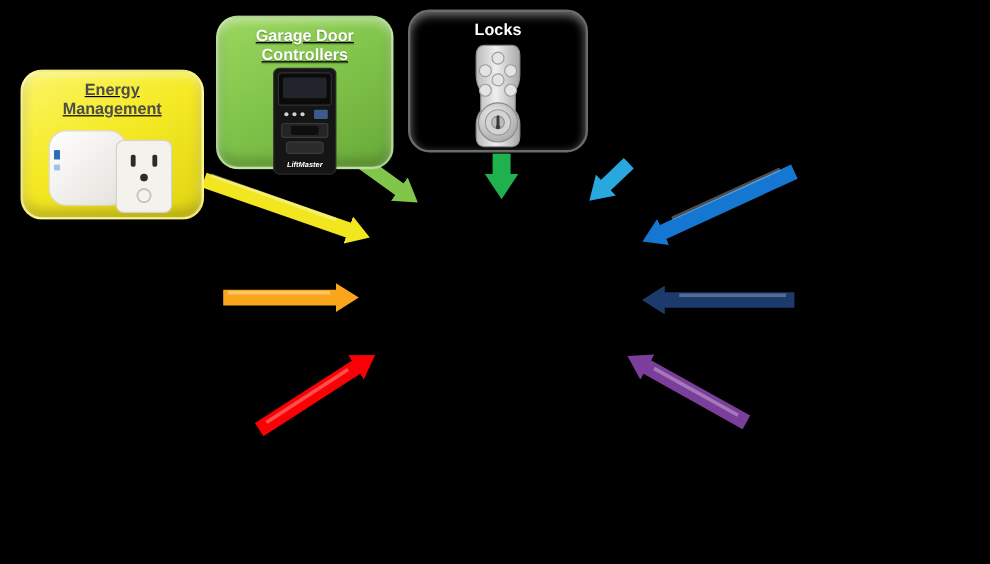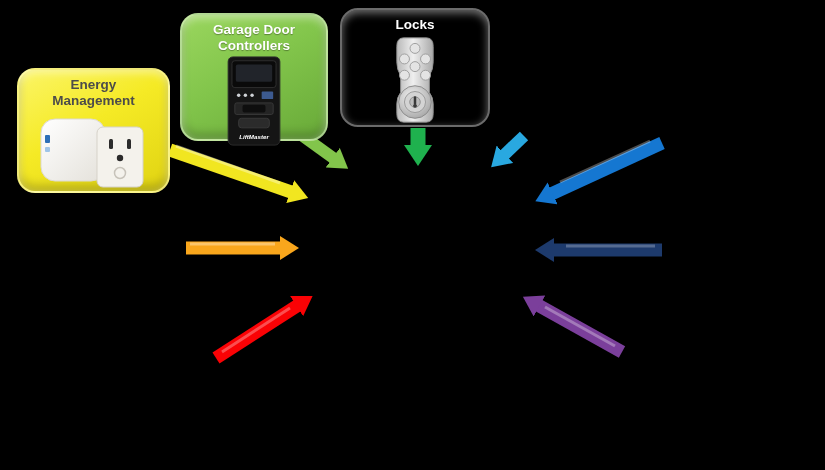"Garage Door Controllers" .box { text-decoration: none -> underline }
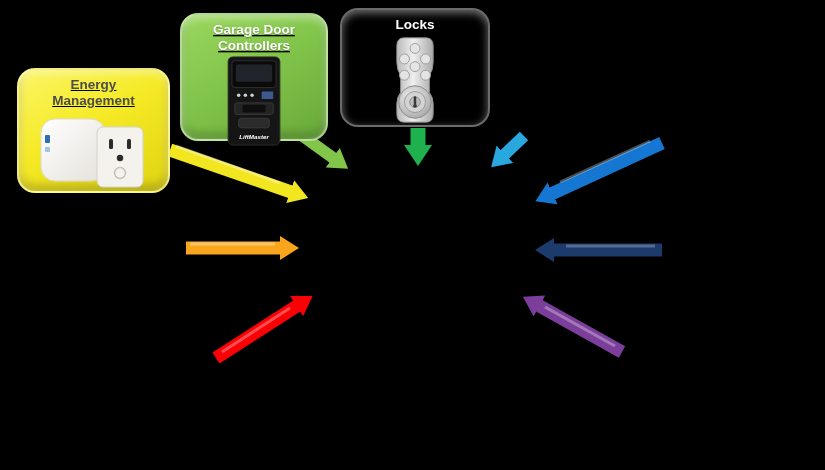"Energy Management" .b-energy { margin-top: 10px -> none }
